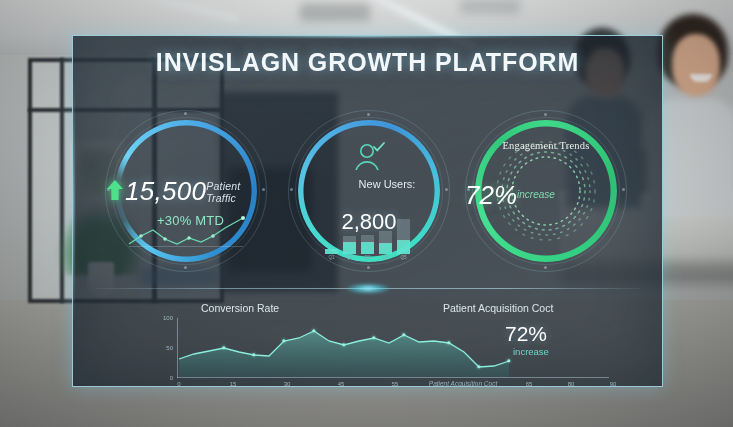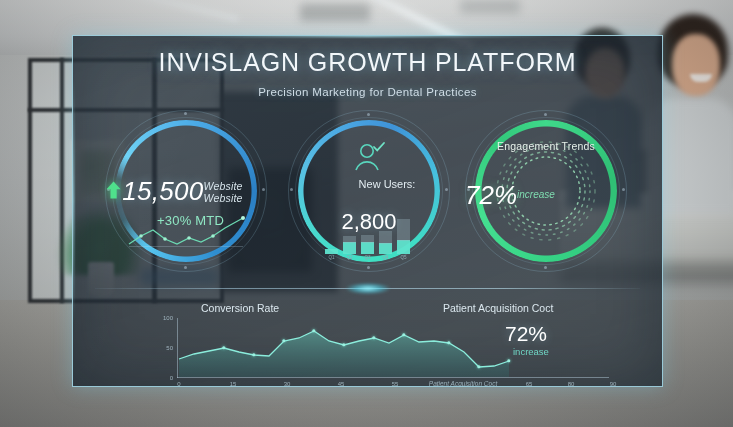"INVISLAGN GROWTH PLATFORM" .title { font-weight: 400 -> 700 }
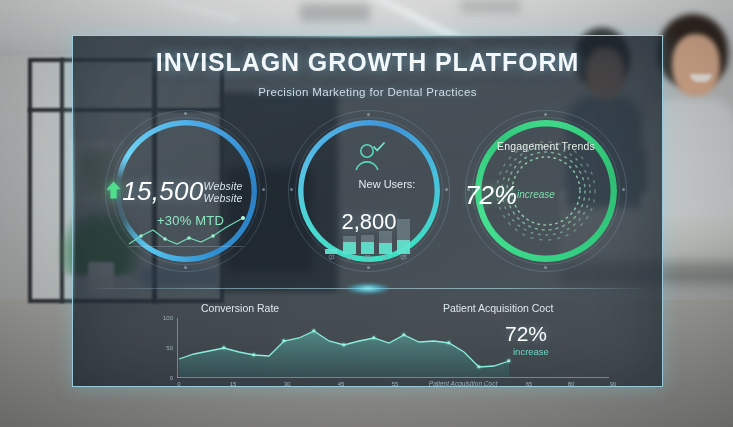"Precision Marketing for Dental Practices" div.subtitle { html: <div>Precision Marketing for Dental Practices</div> -> none }
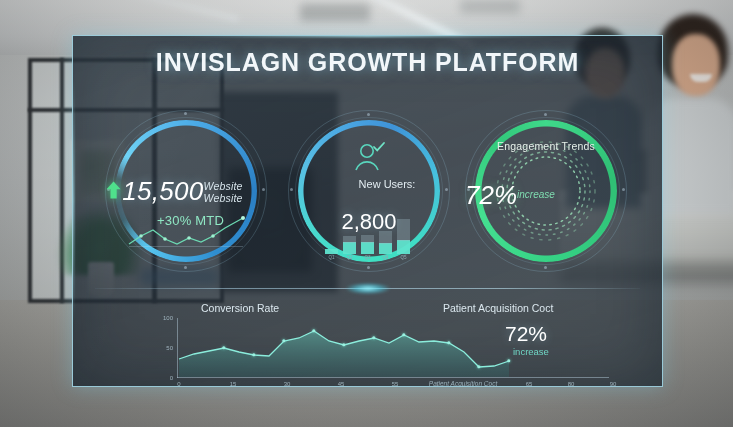"Engagement Trends" .g3-title { font-family: none -> Liberation Serif, serif }
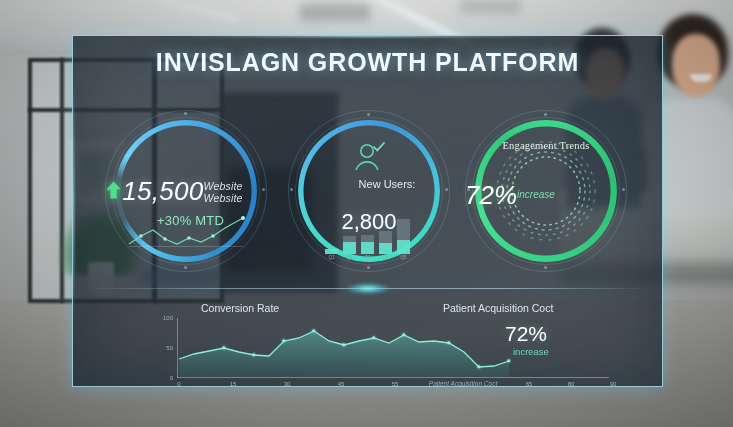"Website Website" div.num-label { text: Website Website -> Patient Traffic }
